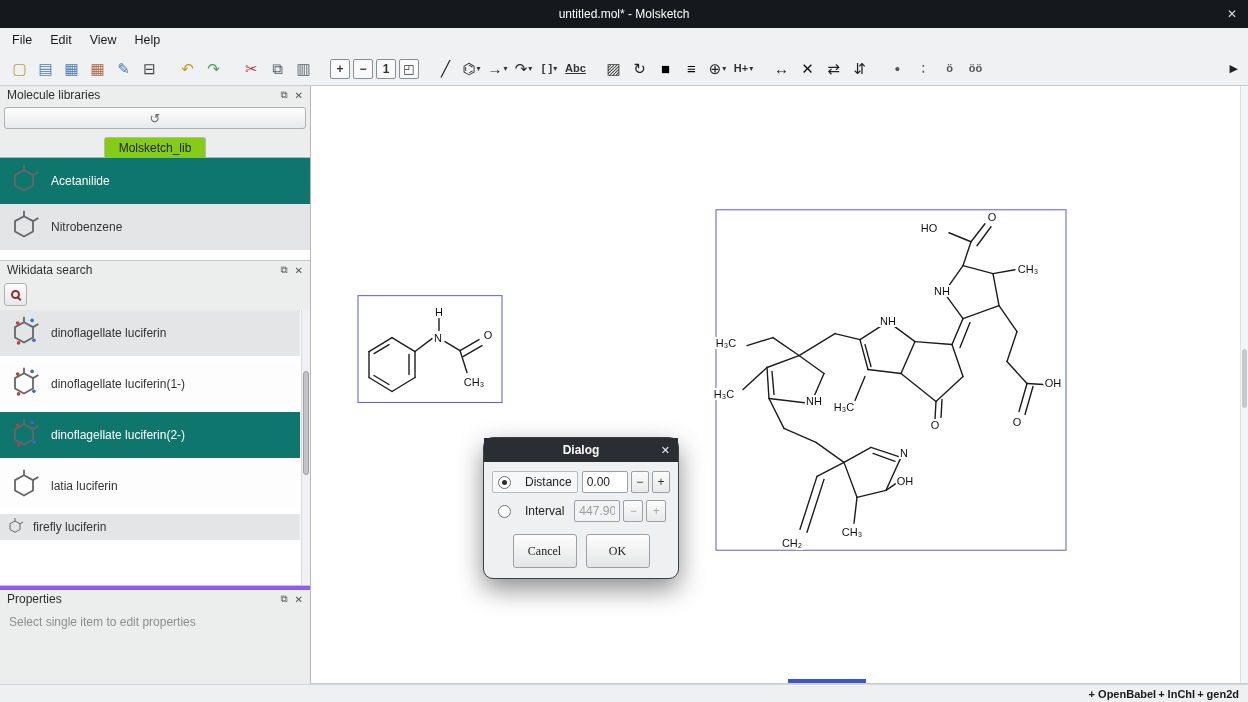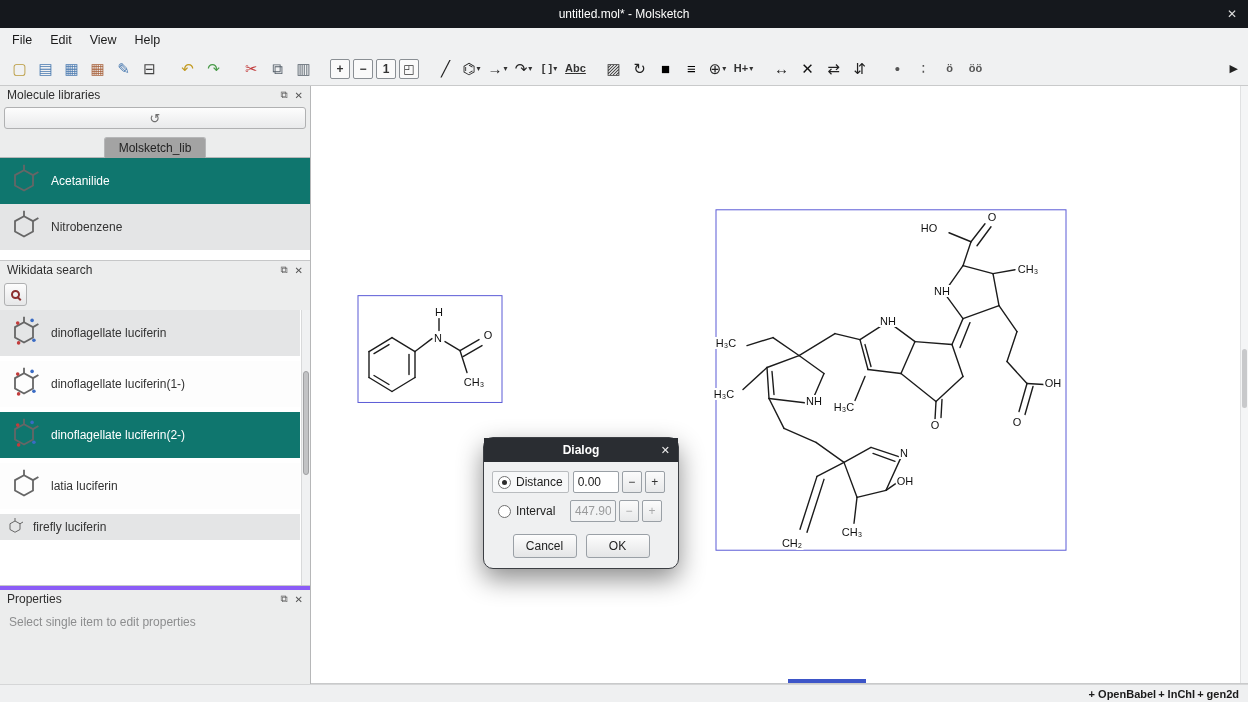"Molsketch_lib" .tab { background: #a3a3a3 -> #84cc16 }
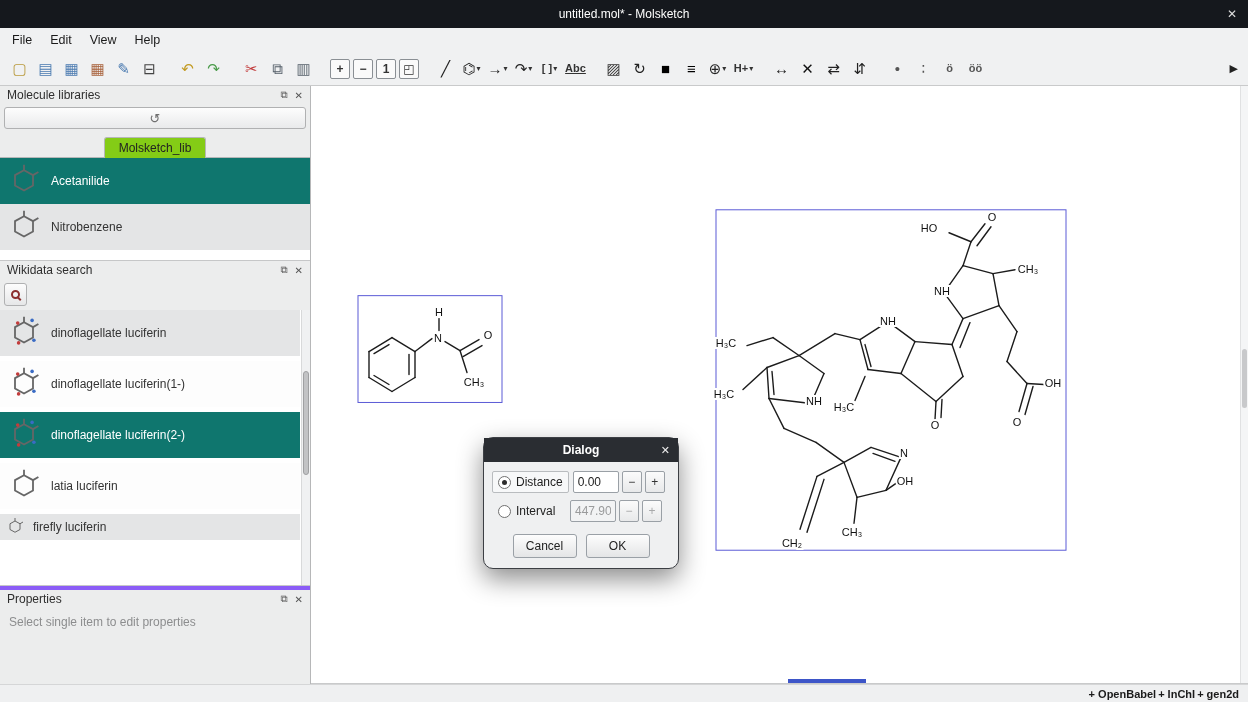"Distance" .rgroup { gap: 5px -> 14px }
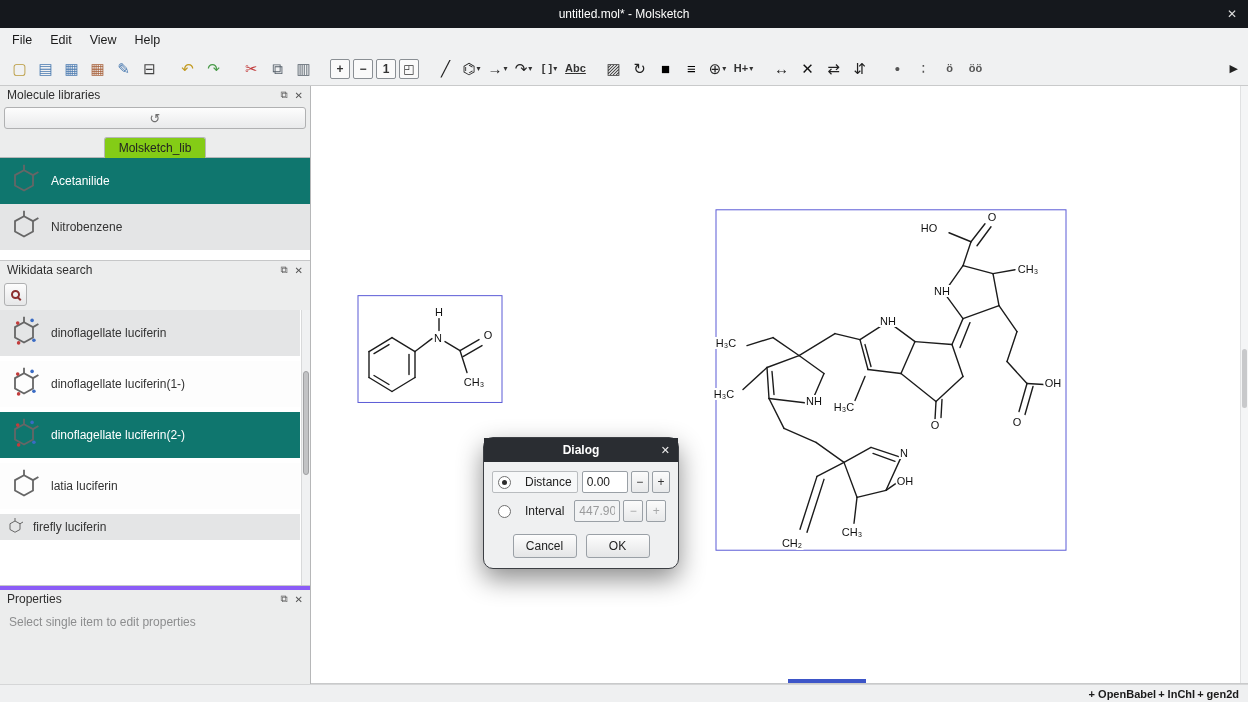"Cancel" .btn { font-family: Liberation Sans, sans-serif -> Liberation Serif, serif; height: 24px -> 34px }
